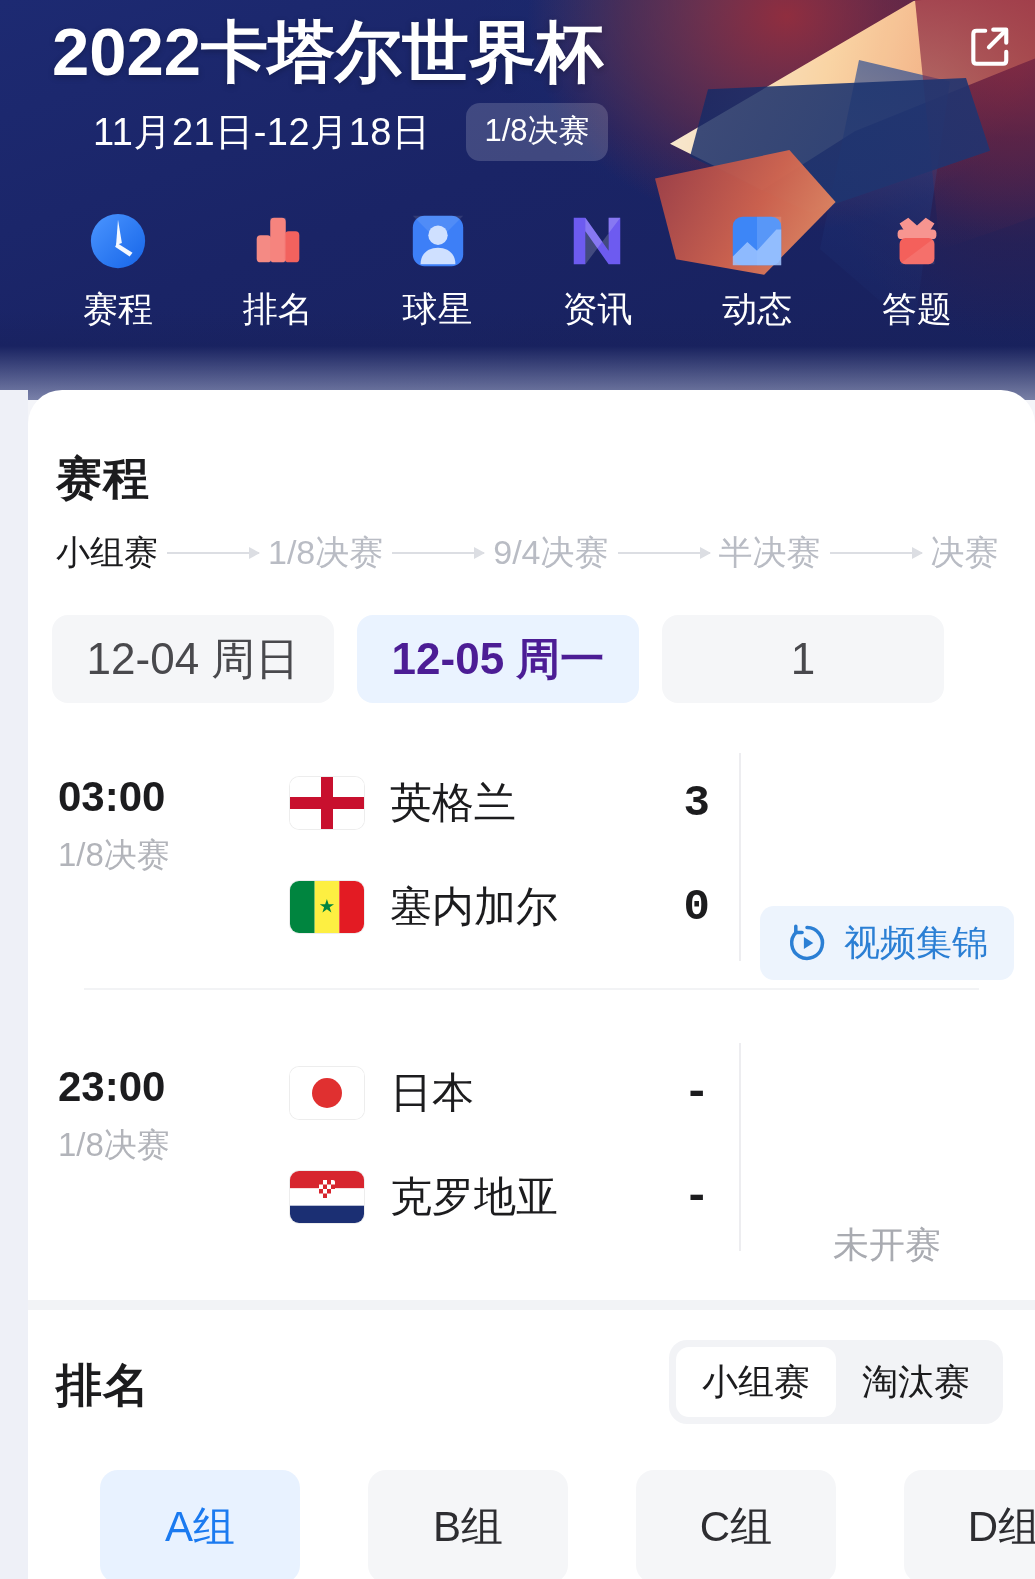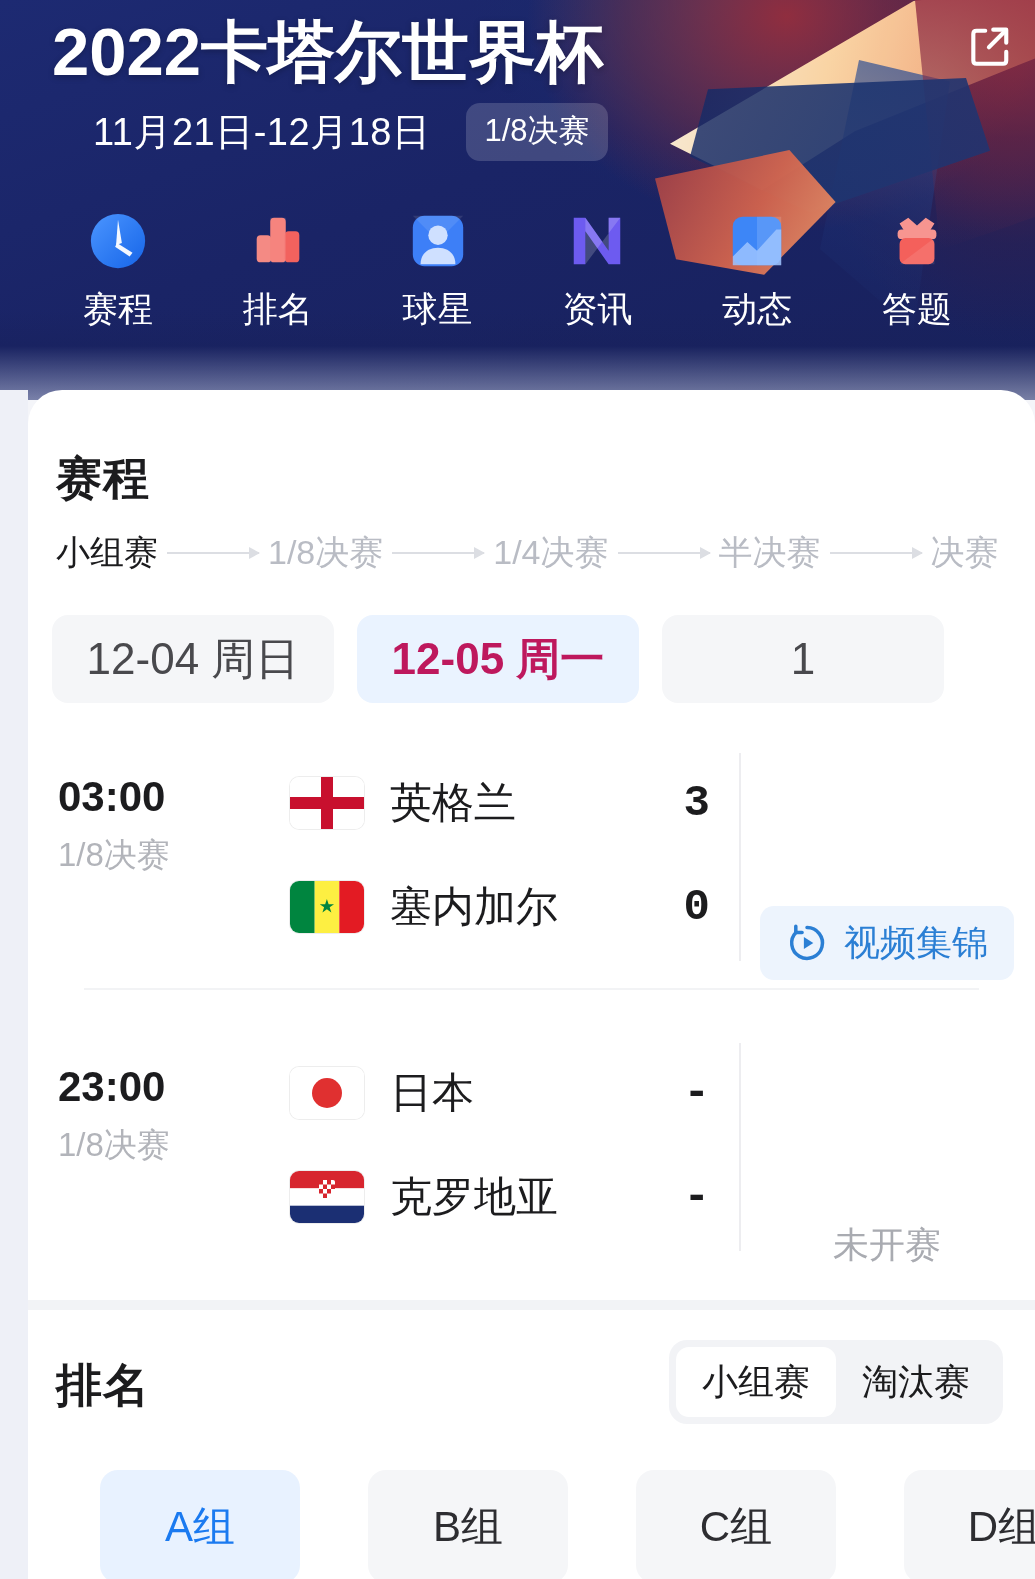"1/4决赛" span.stage { text: 1/4 -> 9/4 }
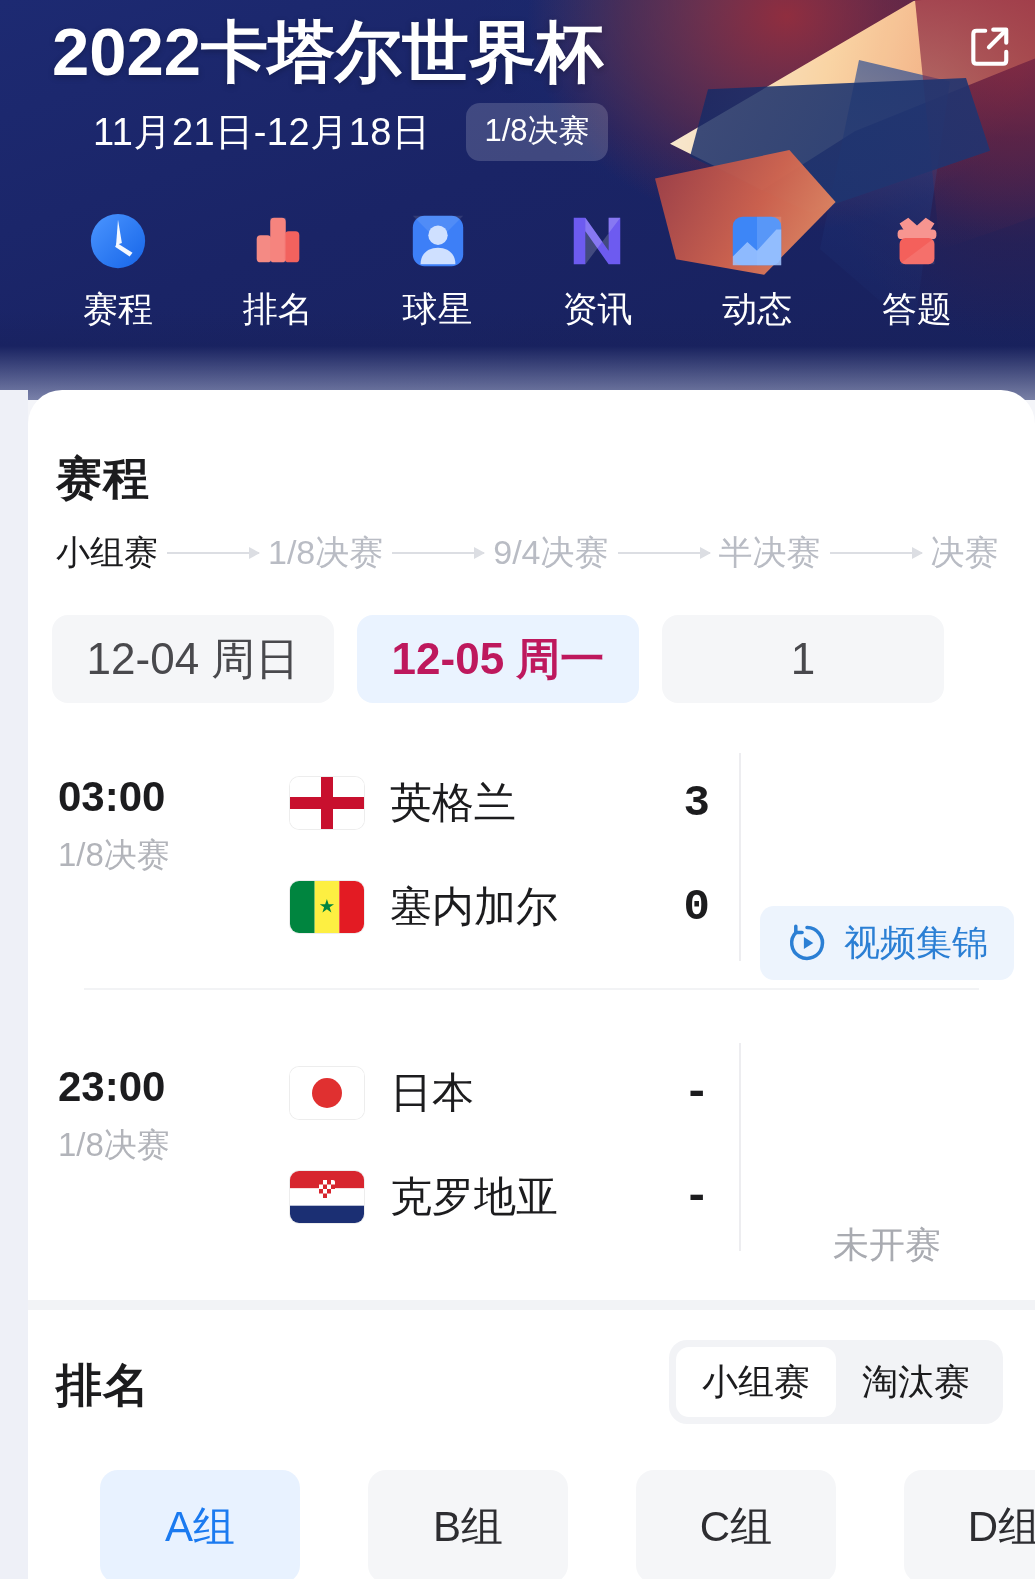"12-05 周一" .date-tab.active { color: #be185d -> #4c1d95 }
